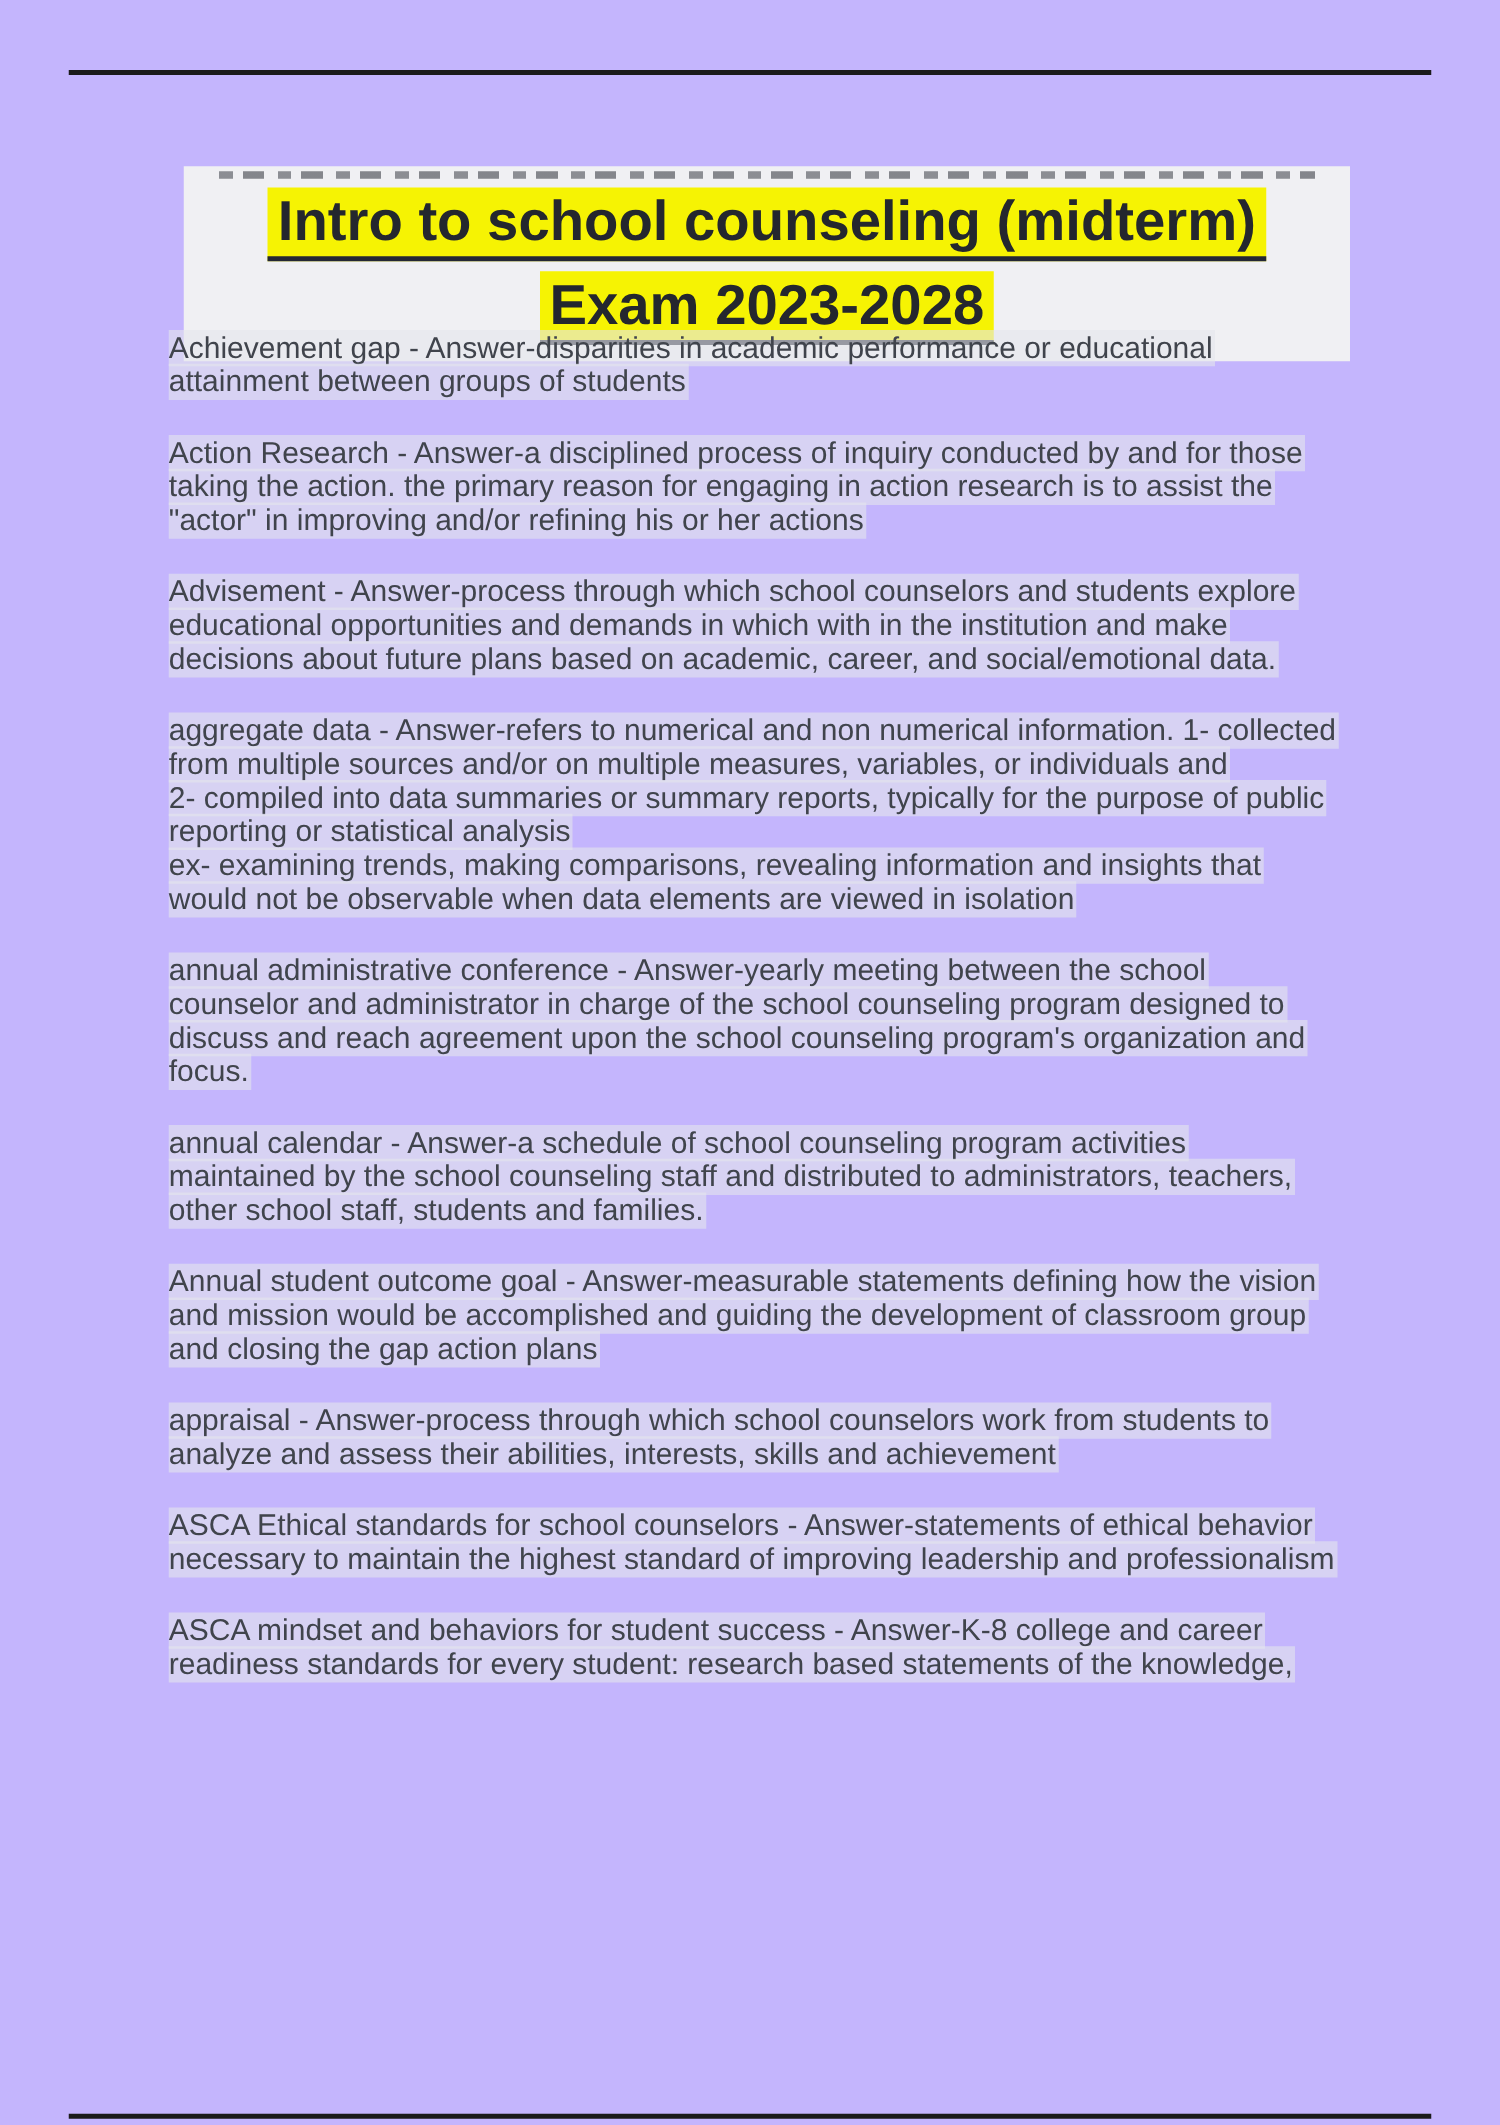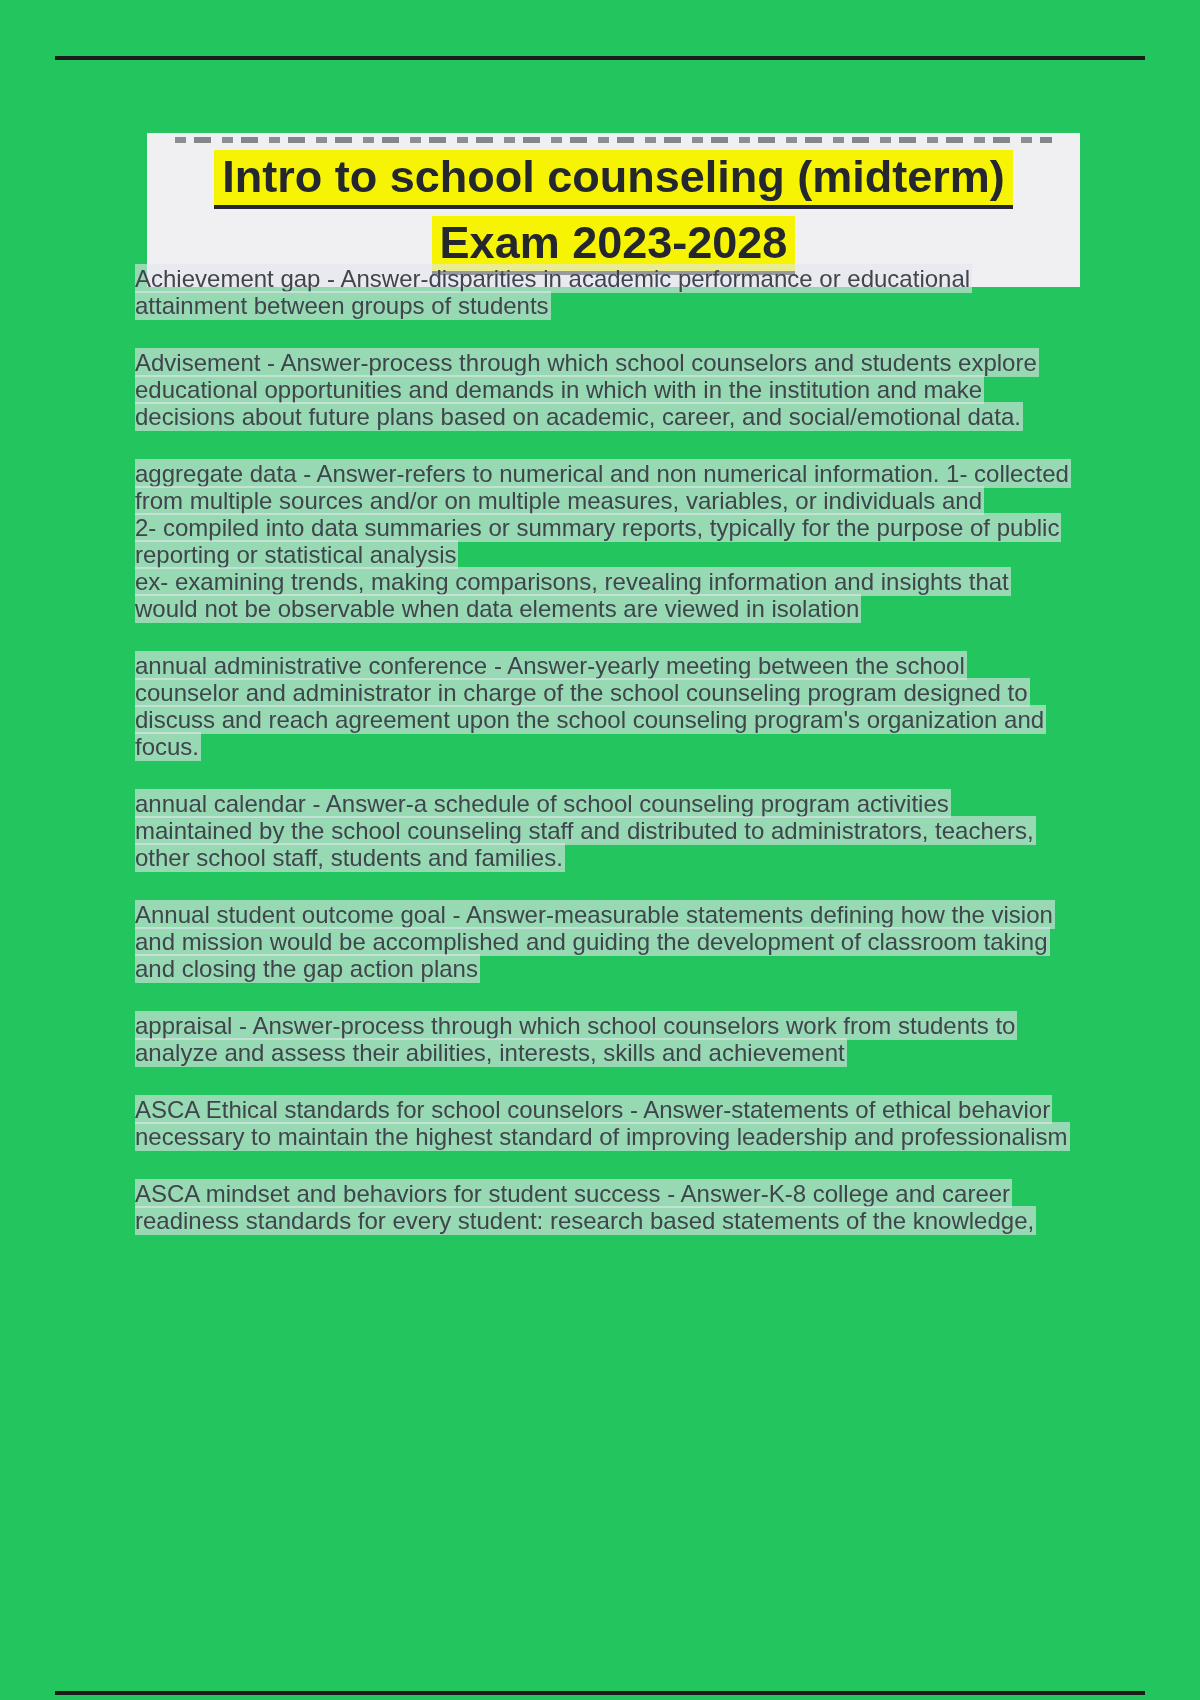"Intro to school counseling (midterm)" .page { background: #22c55e -> #c4b5fd }
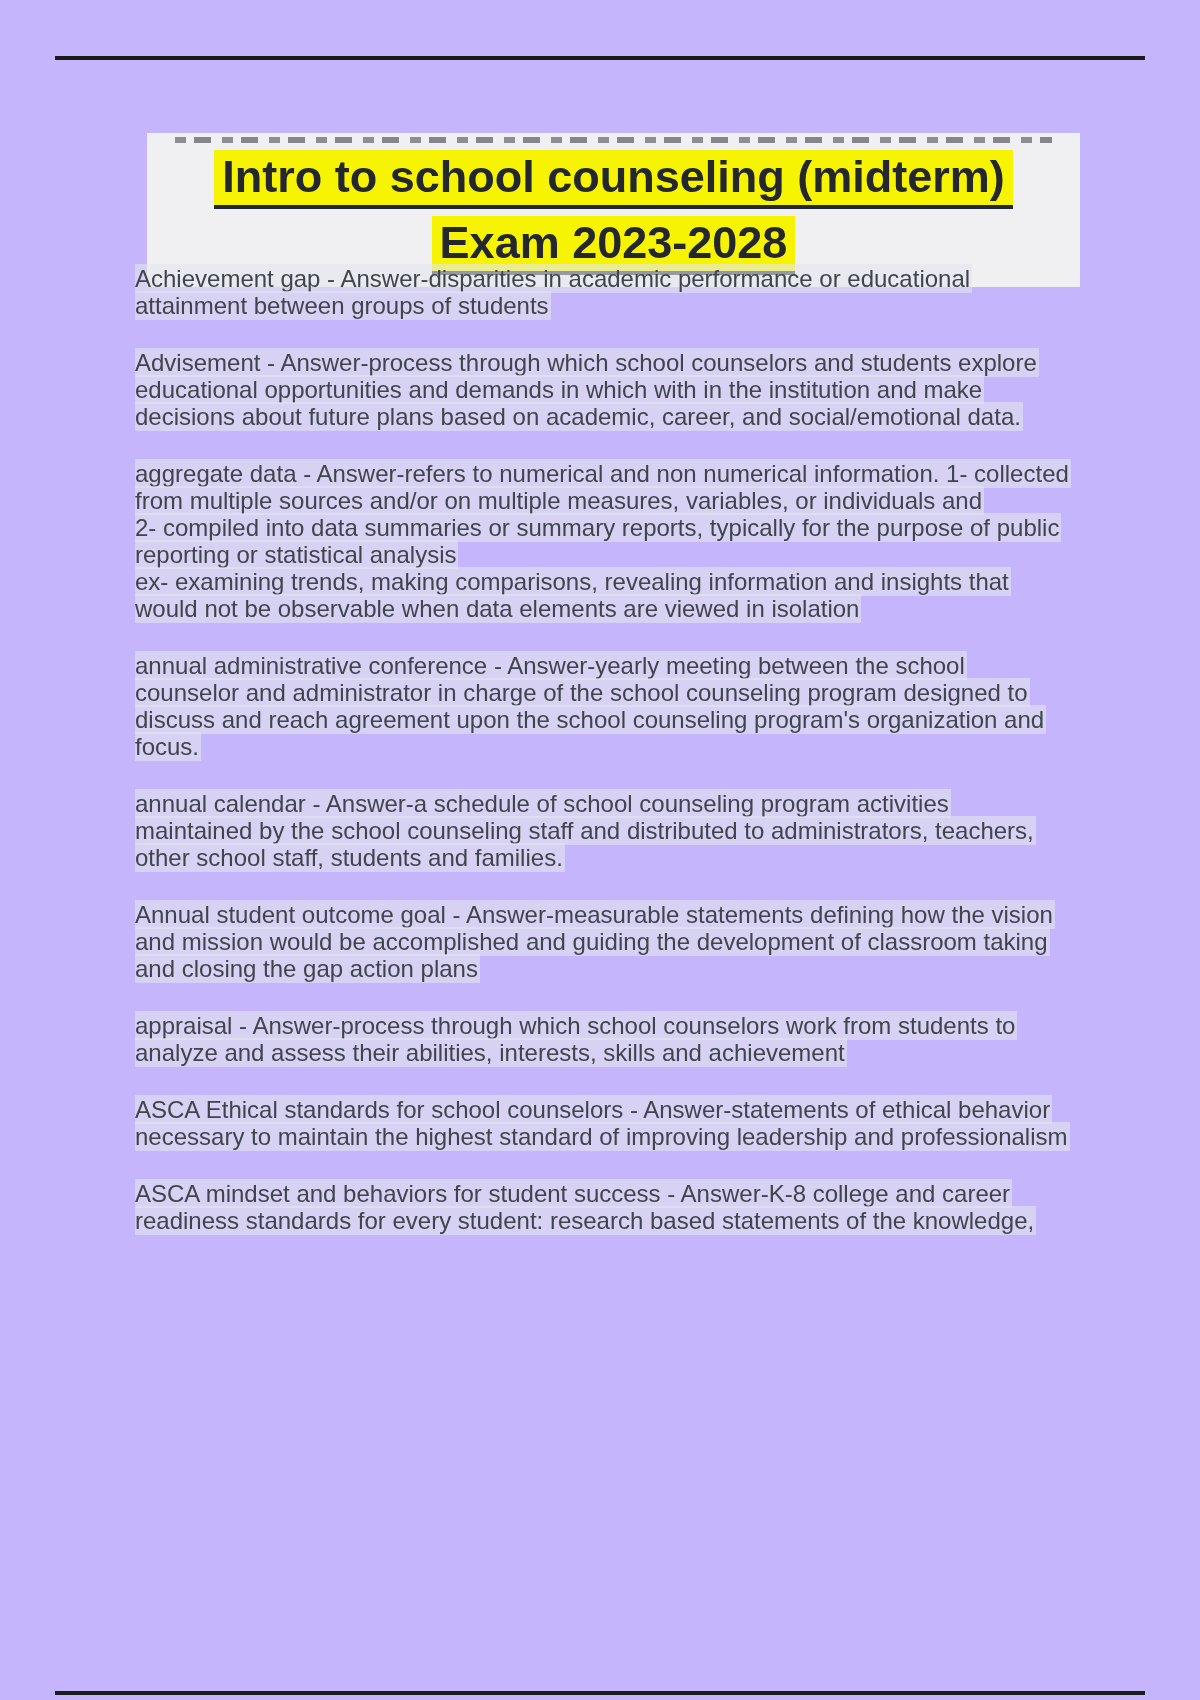"Action Research - Answer-a disciplined" p.para { html: none -> <p> <span>Action Research - Answer-a disciplined process of inquiry conducted by and for those taking the action. the primary reason for engaging in action research is to assist the "actor" in improving and/or refining his or her actions</span> </p> }
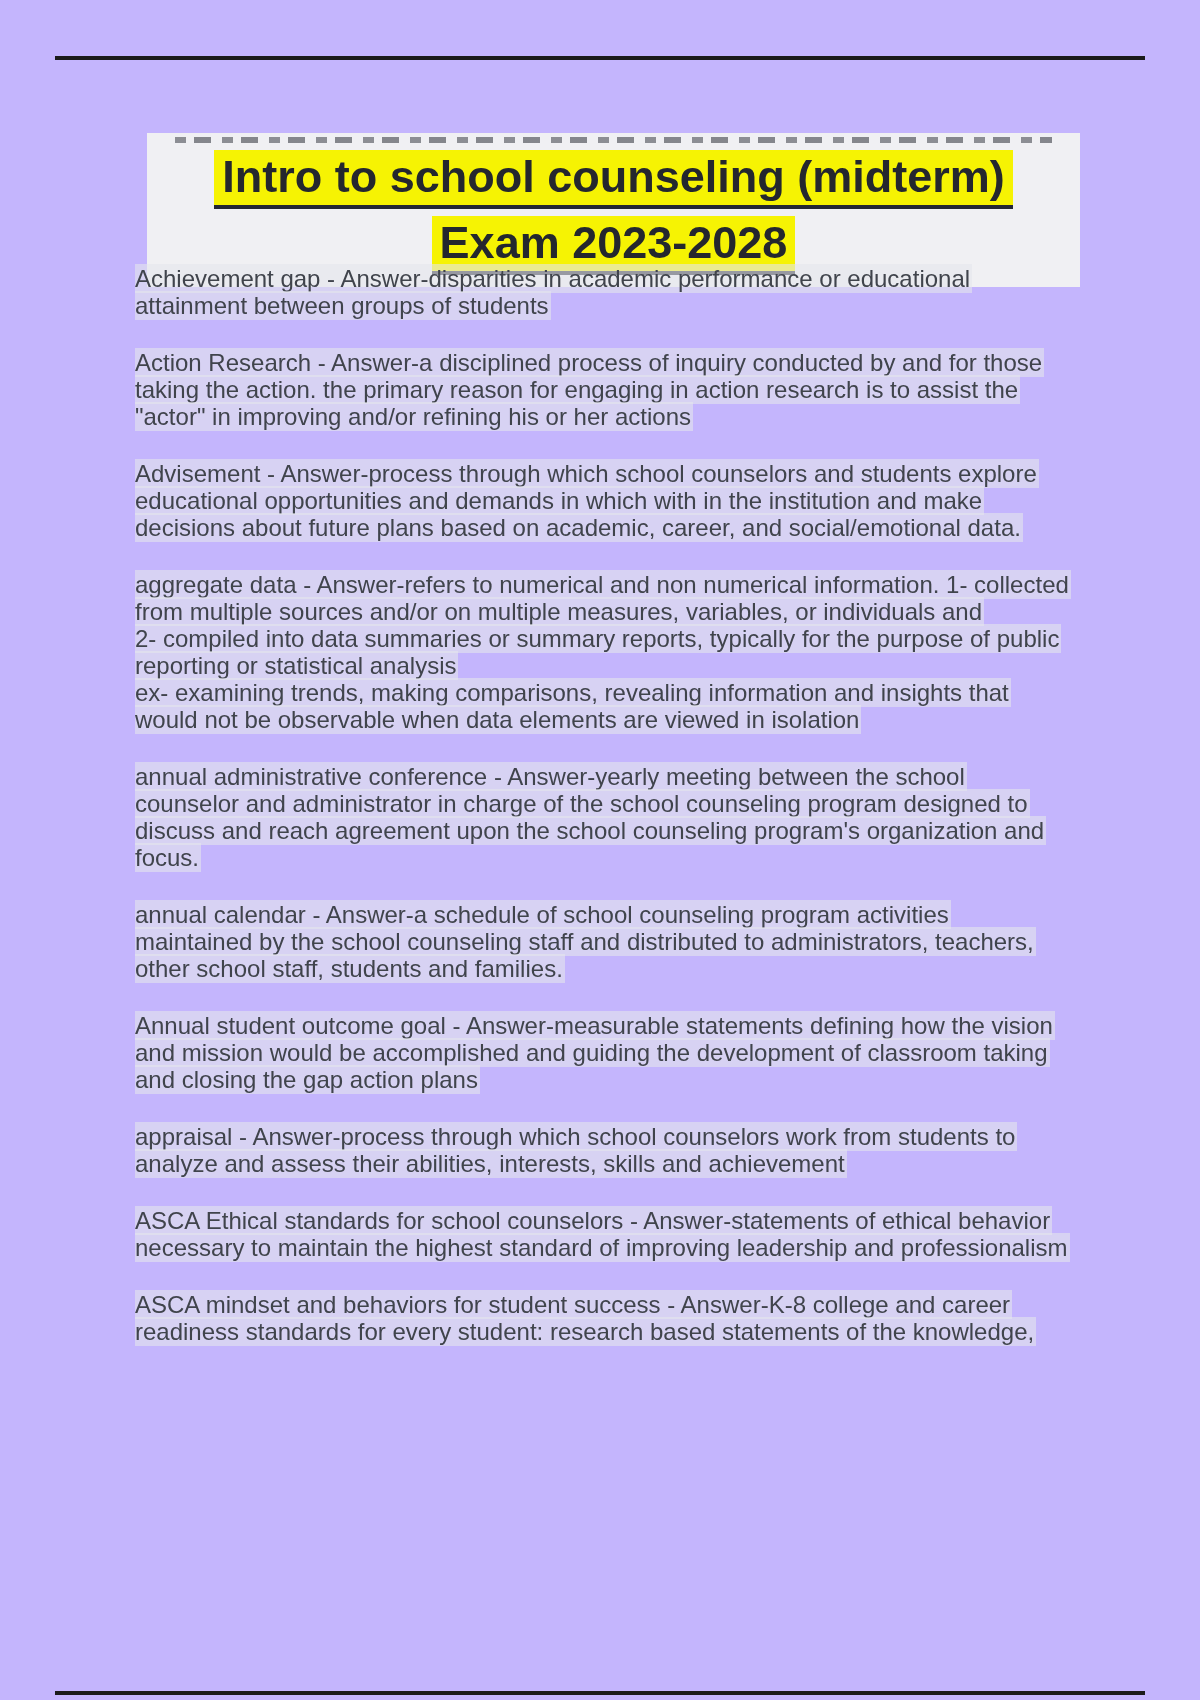"Annual student outcome goal -" span.ptext { text: taking -> group }
